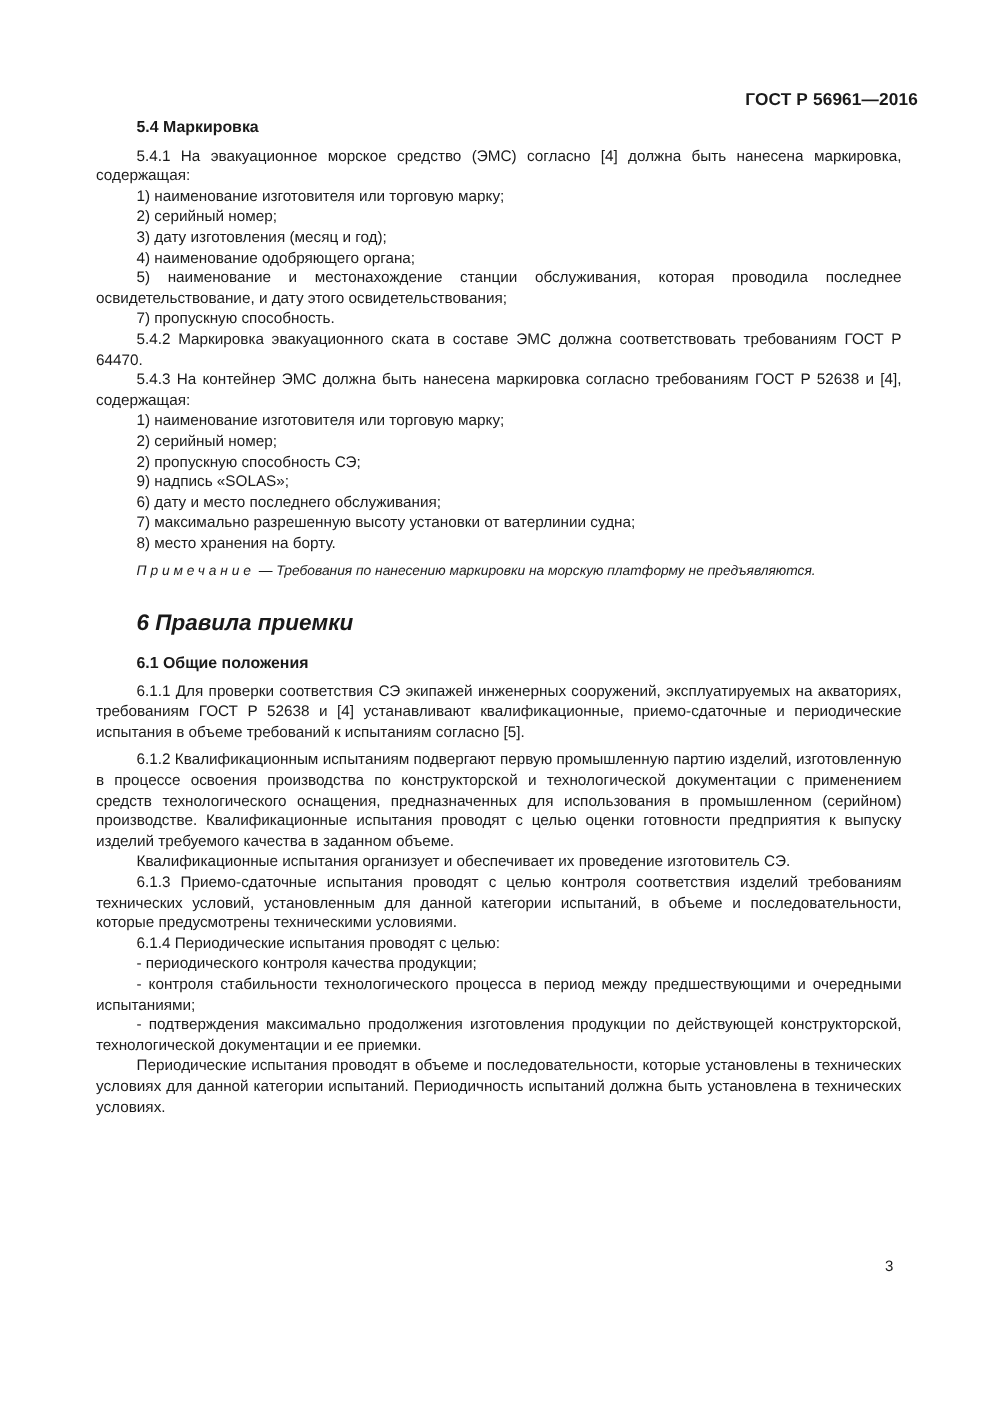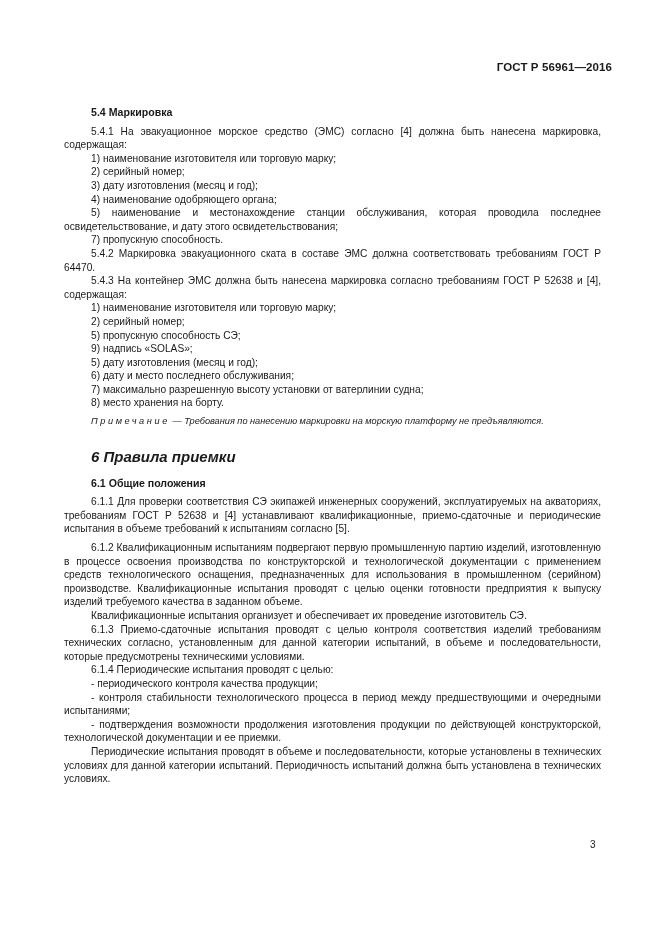"5.4 Маркировка" .content { top: 106px -> 79px }
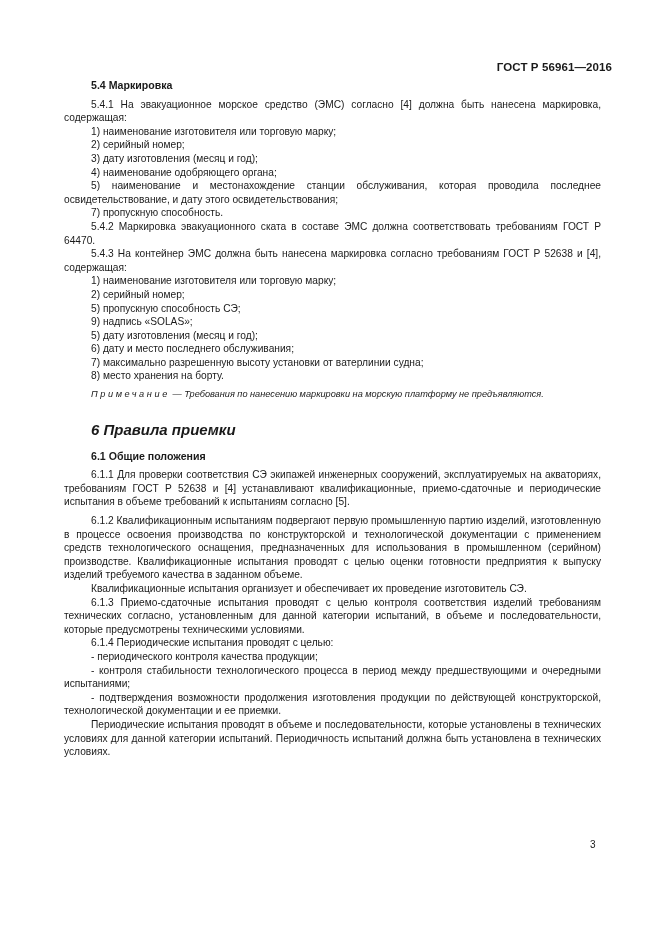"5) пропускную способность СЭ;" p.p { text: 5 -> 2 }
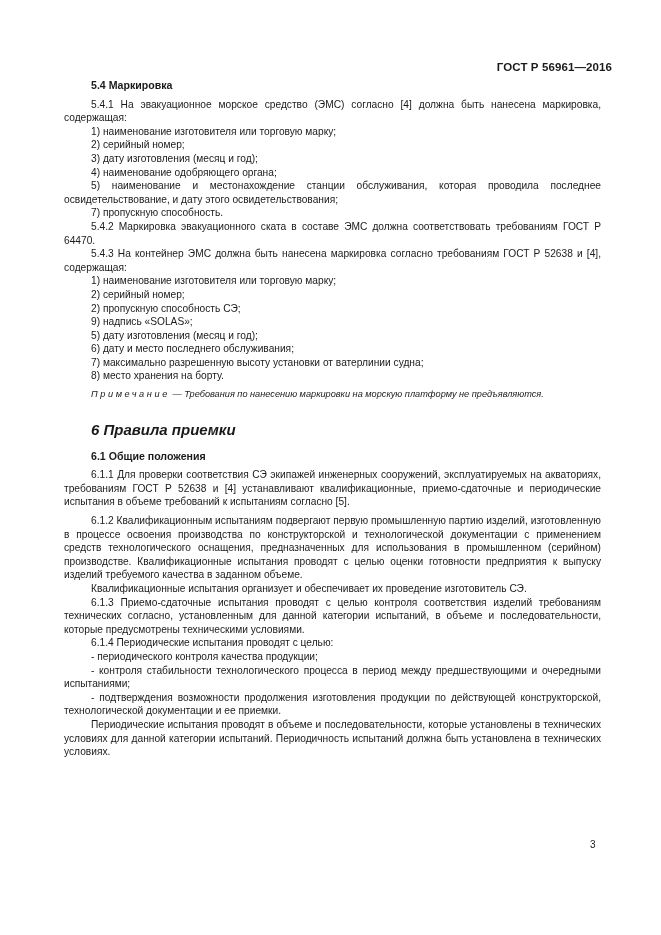"5) дату изготовления (месяц и" p.p { html: <p>5) дату изготовления (месяц и год);</p> -> none }
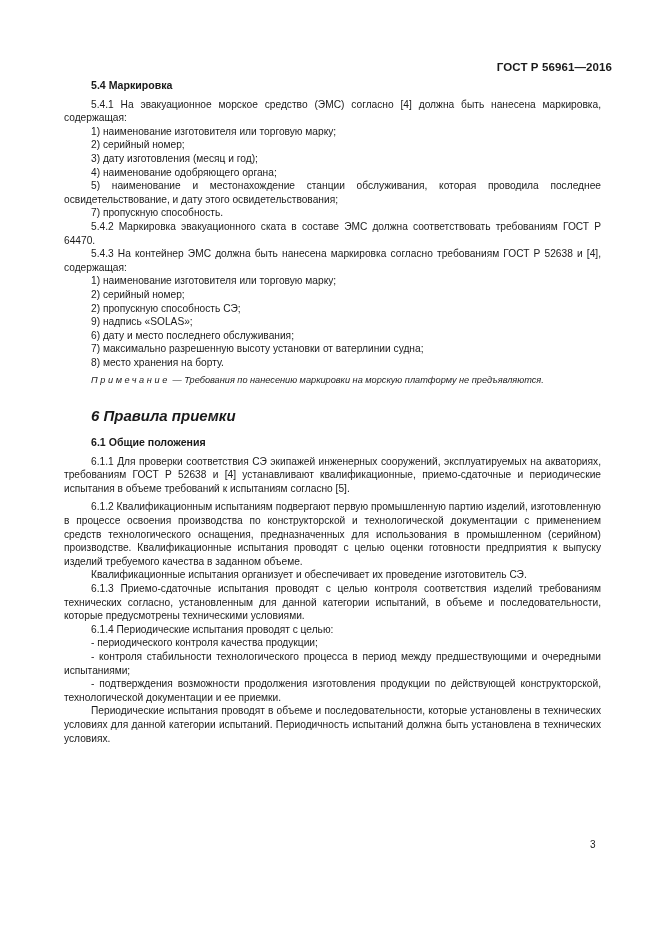"6.1.3 Приемо-сдаточные испытания" p.p { text: согласно -> условий }
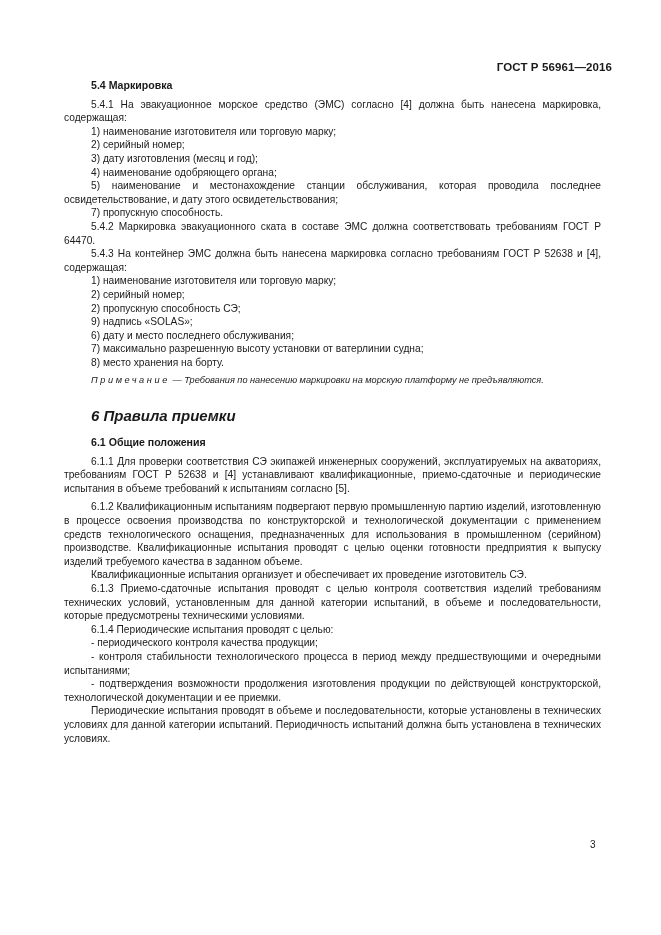"- подтверждения возможности продолжения" p.p { text: возможности -> максимально }
